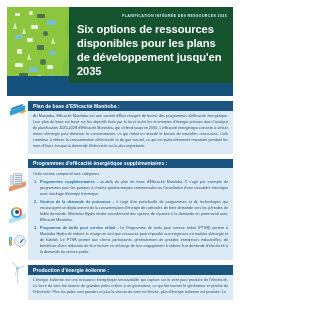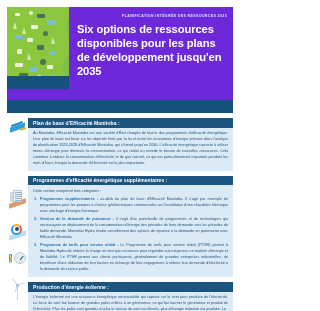"Six options de ressources disponibles" .header { background: #6d28d9 -> #14532d; height: 106px -> 89px }
